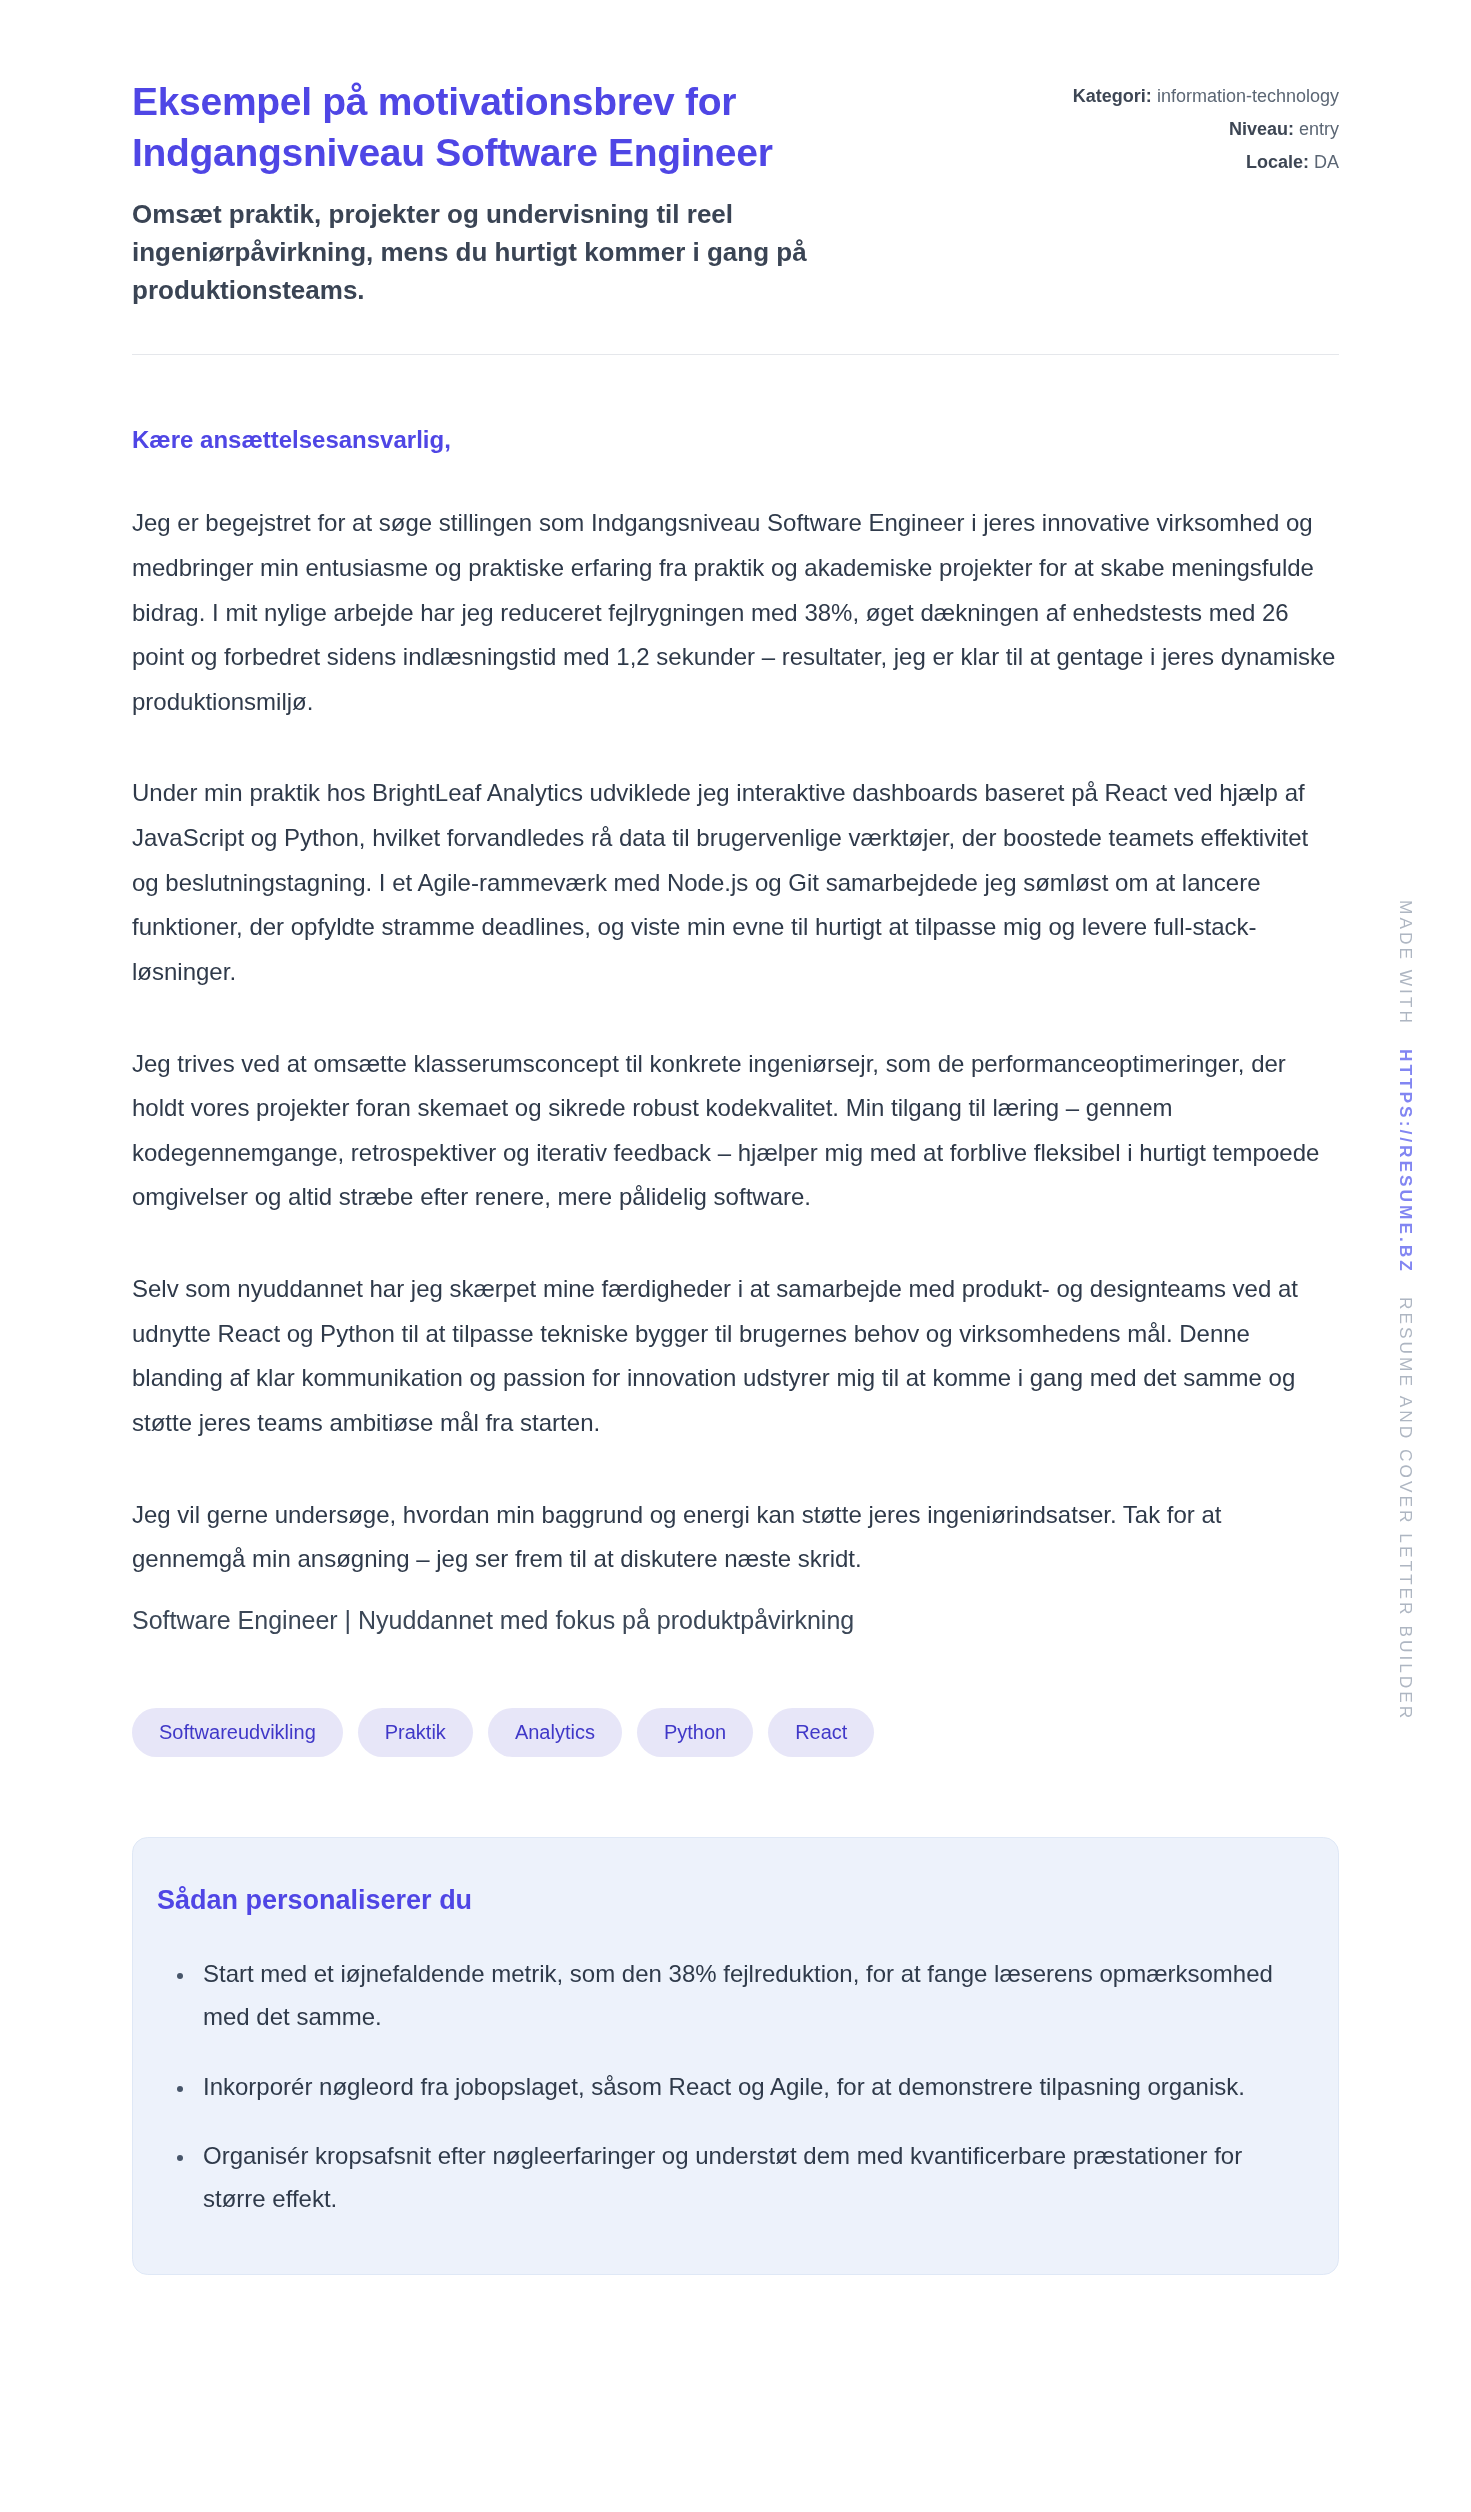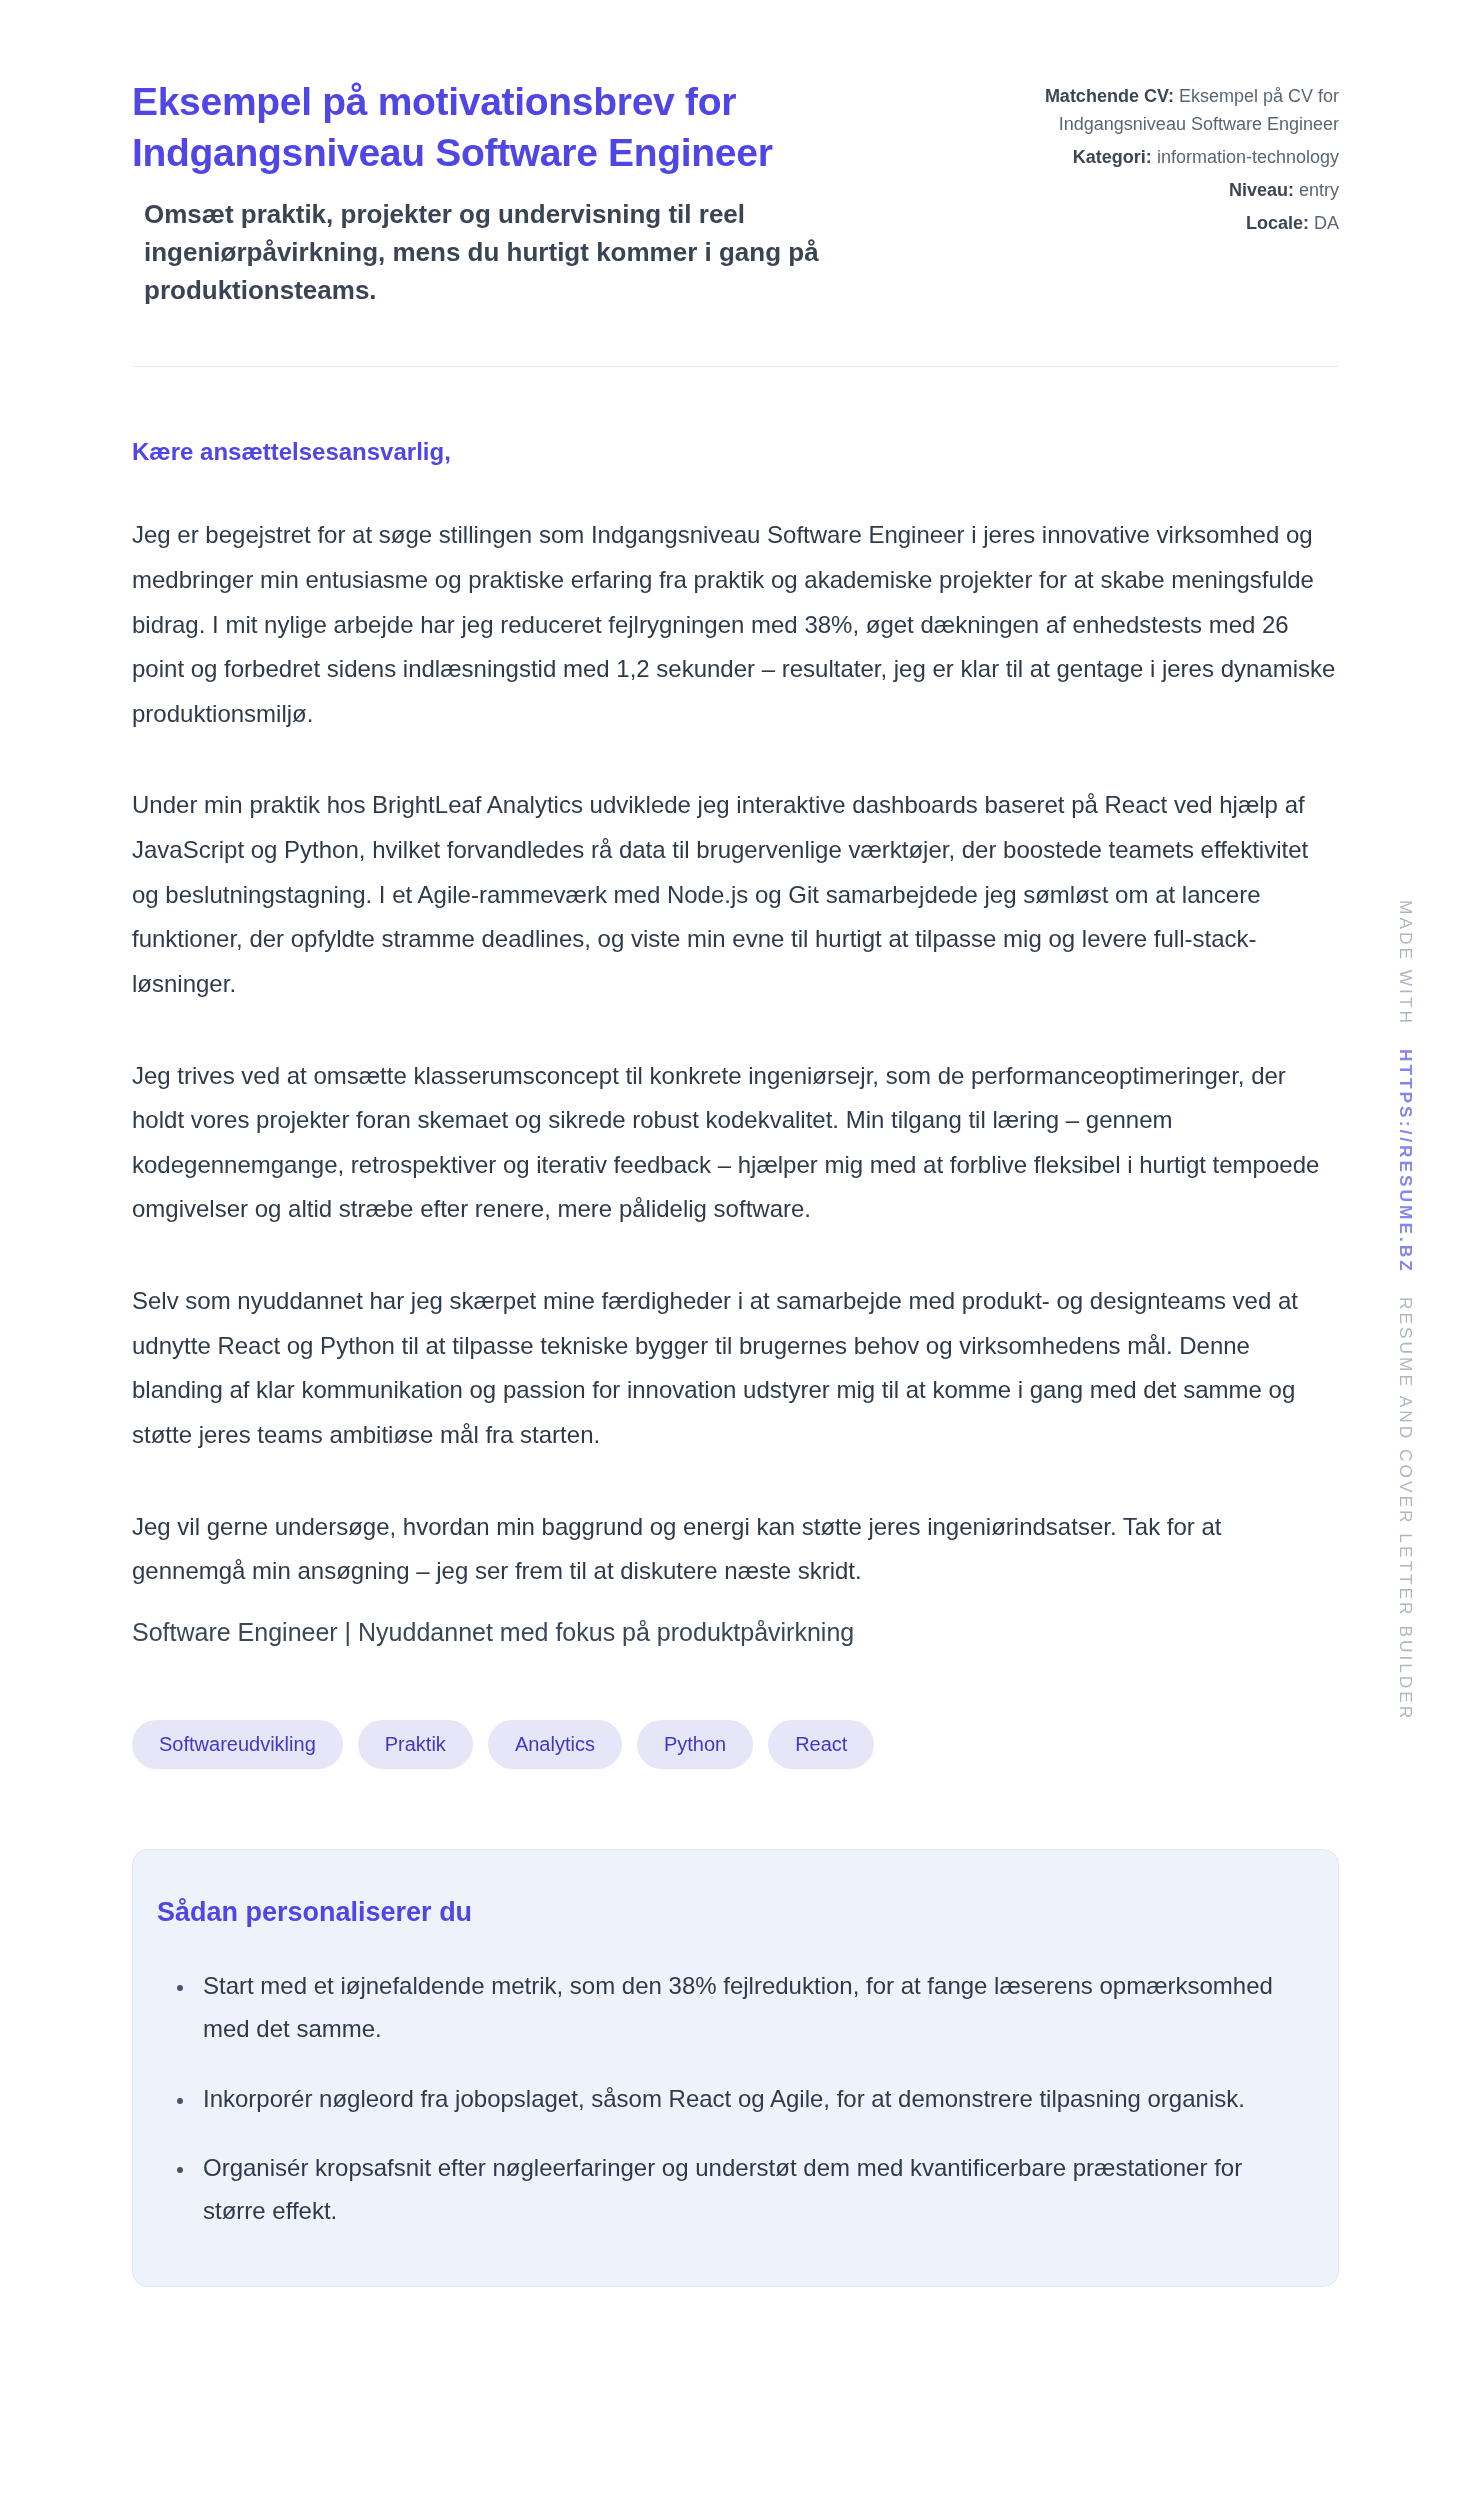"Matchende CV: Eksempel på CV" div.meta-row { html: <div> <span>Matchende CV:</span> <span>Eksempel på CV for Indgangsniveau Software Engineer</span> </div> -> none }
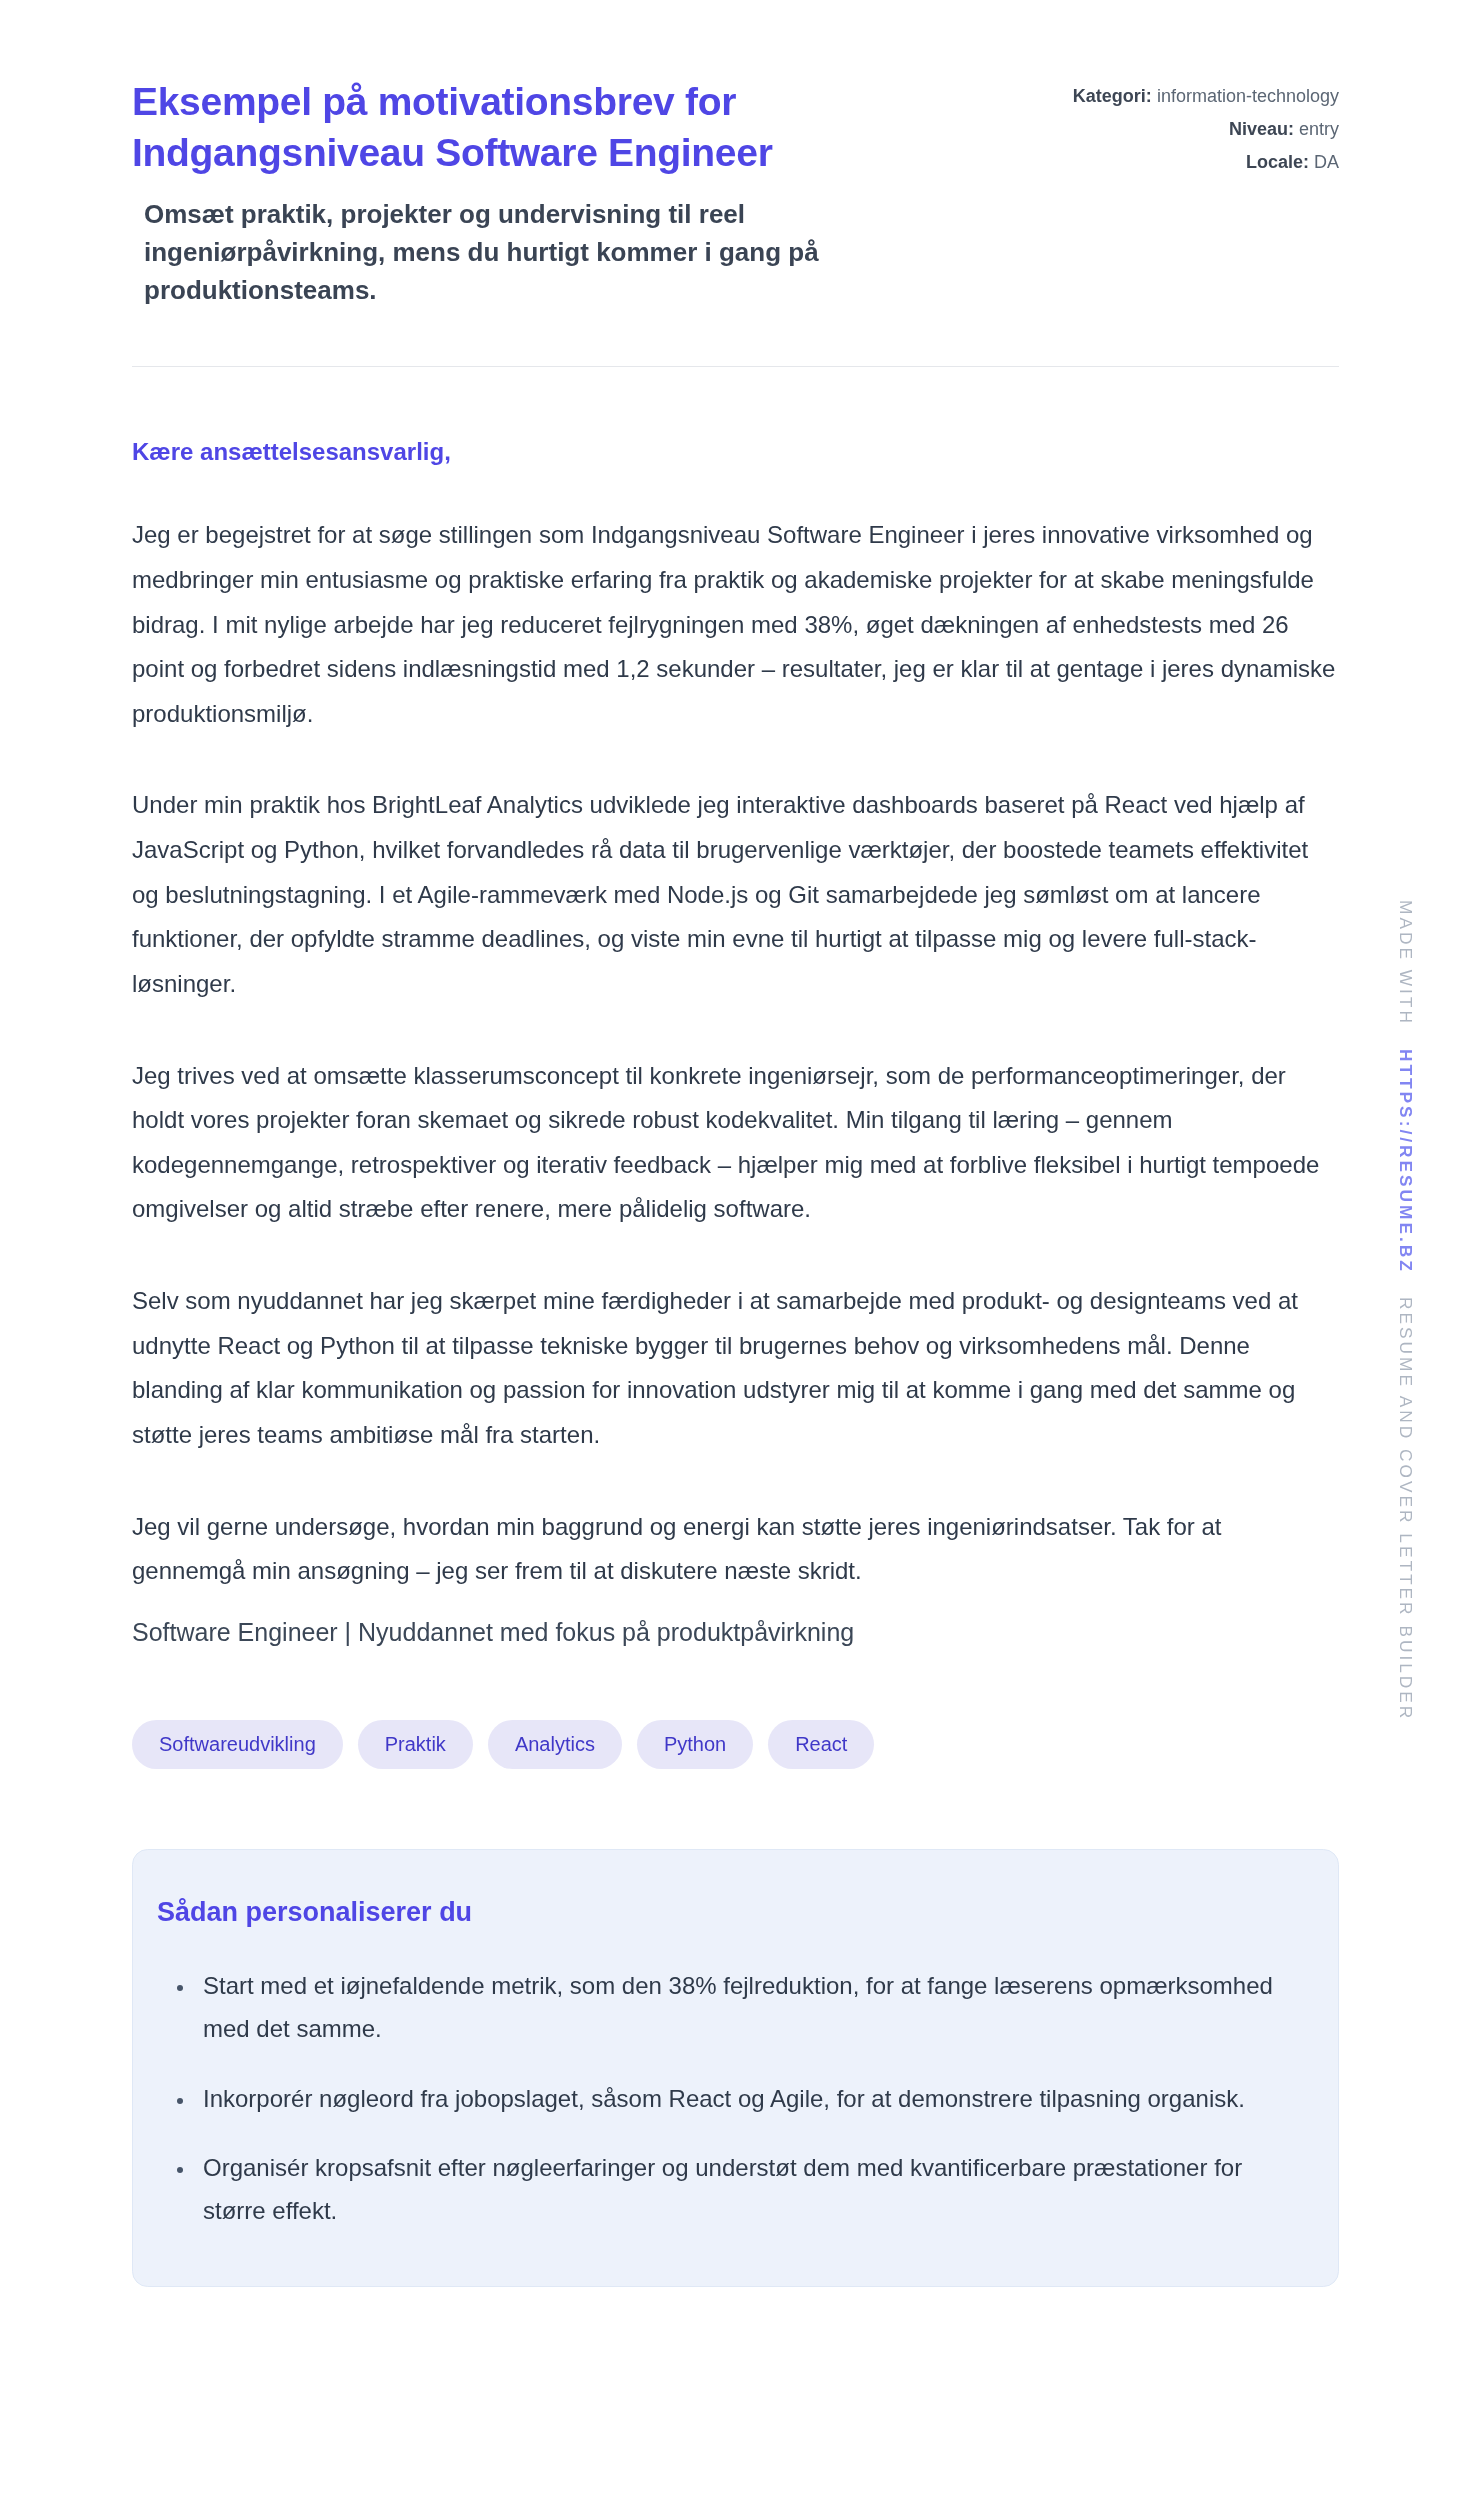"Omsæt praktik, projekter og undervisning" .page-subtitle { margin: 12px -> 0 }
